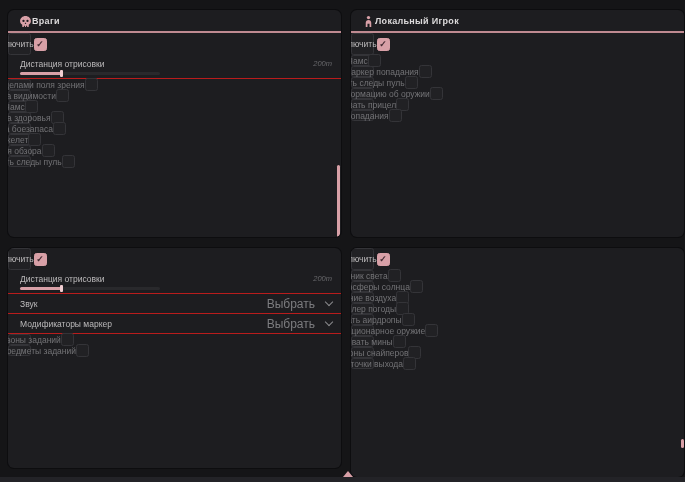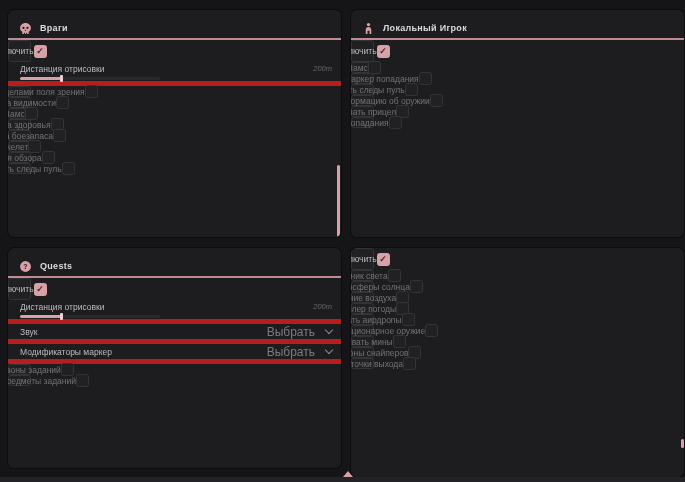"Враги" .phead { gap: 8px -> 0; margin-top: 7px -> none }
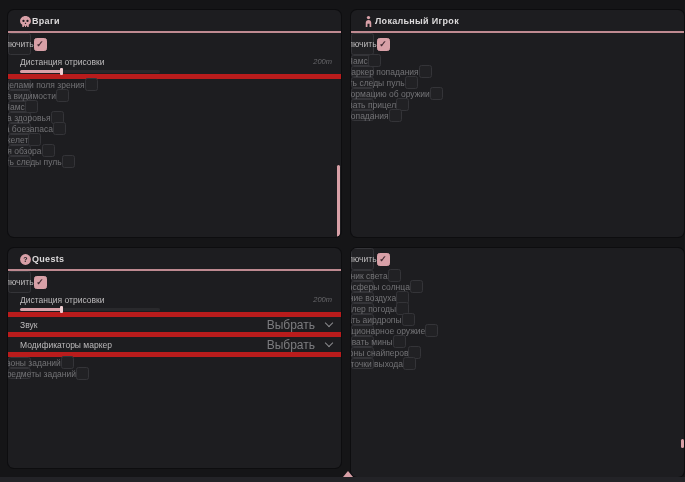"Дистанция отрисовки" .row { border-bottom: 5px solid #b91c1c -> 1px solid #b91c1c }
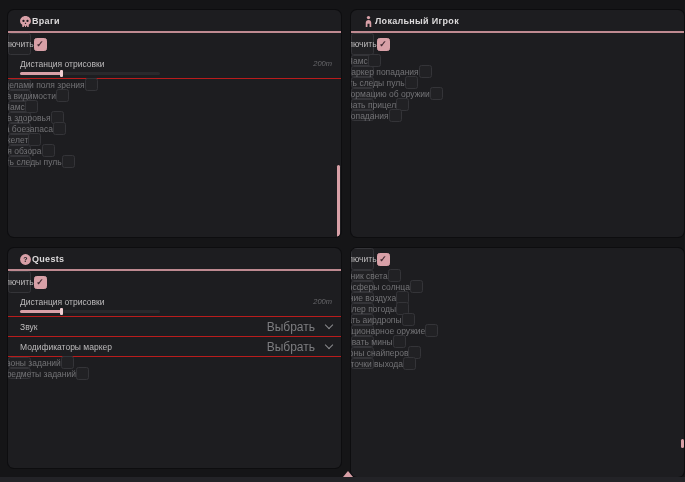"Quests" header.phead { html: <header> <span> <svg> <circle></circle> <text>?</text> </svg> </span> <span>Quests</span> </header> -> none }
